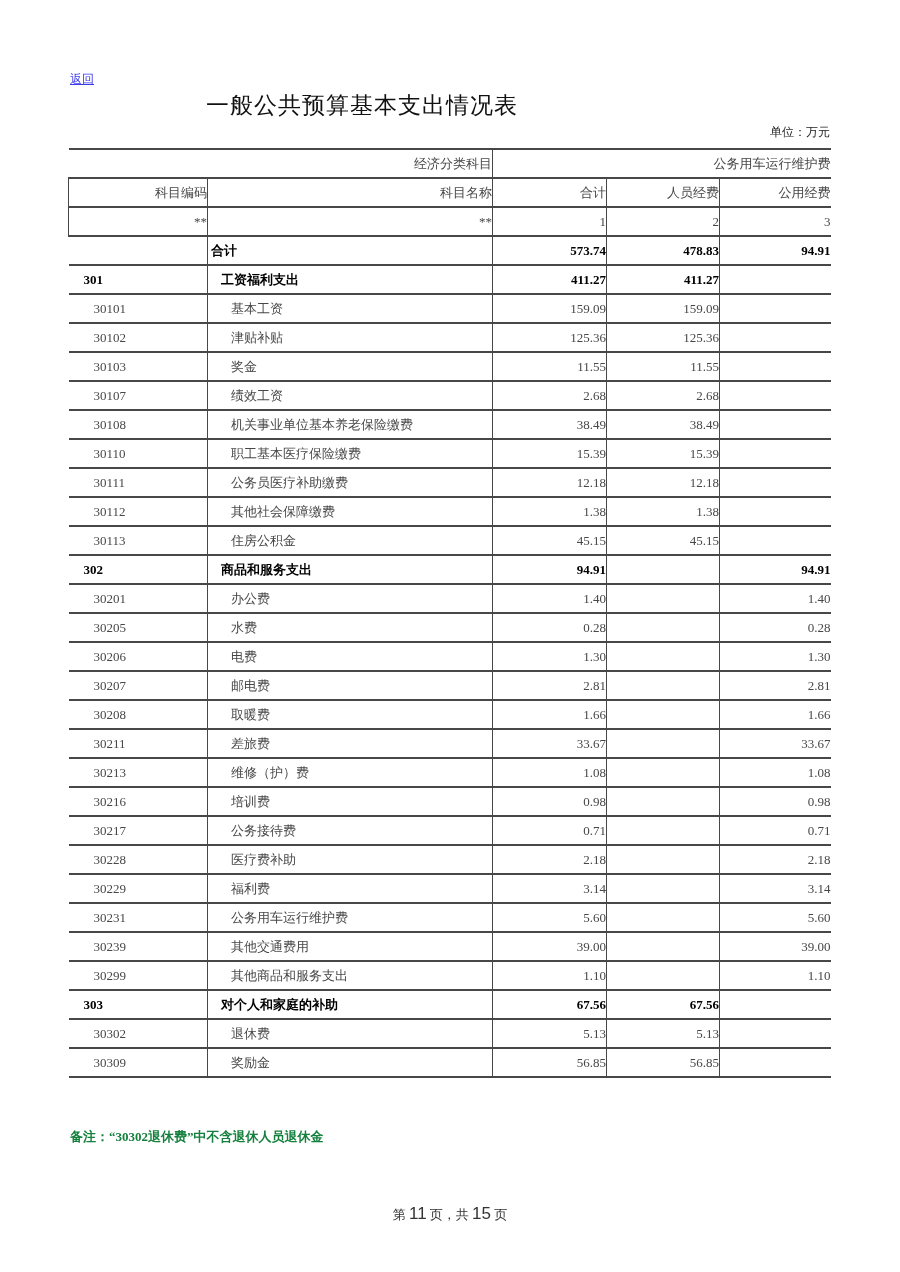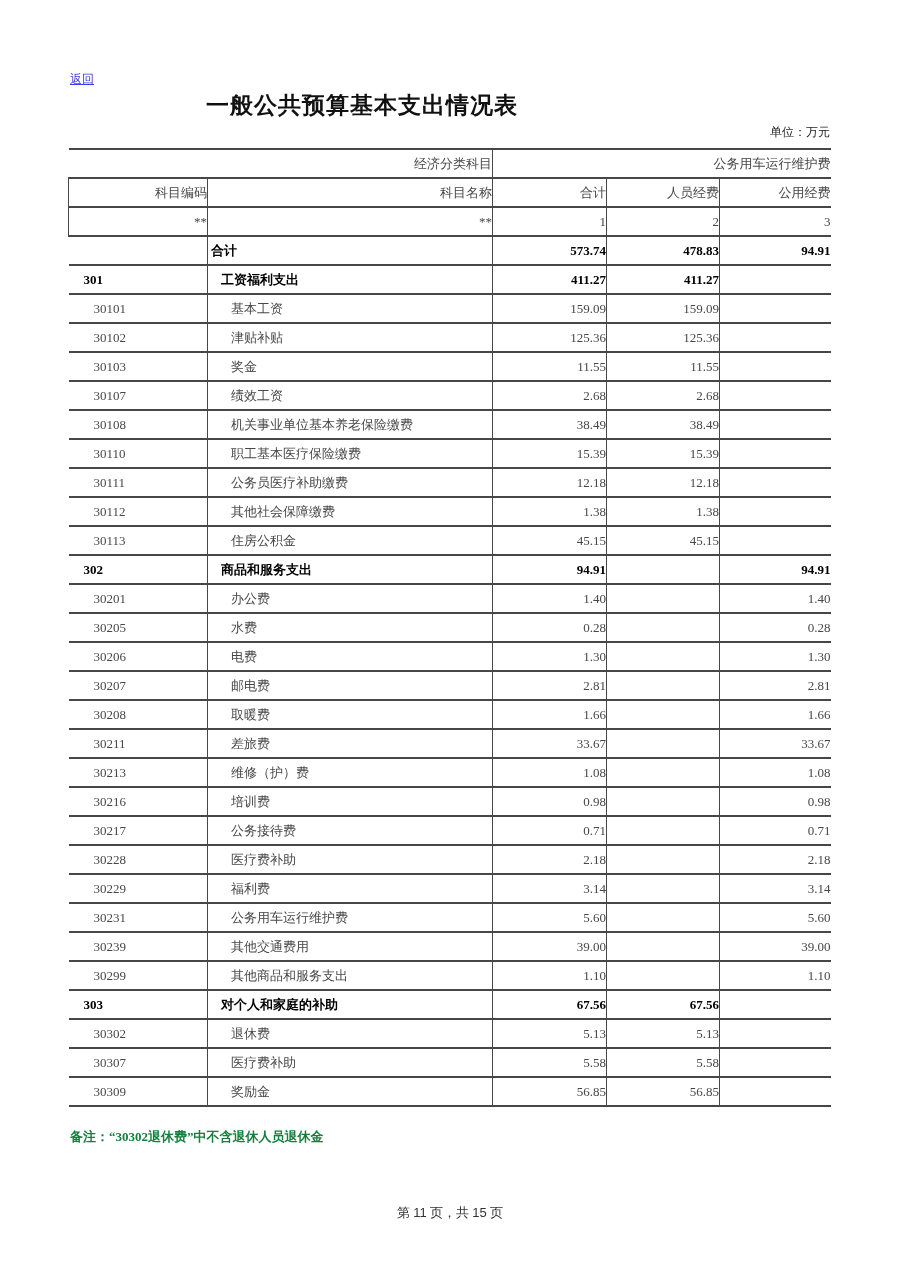"一般公共预算基本支出情况表" .page-title { font-weight: bold -> normal }
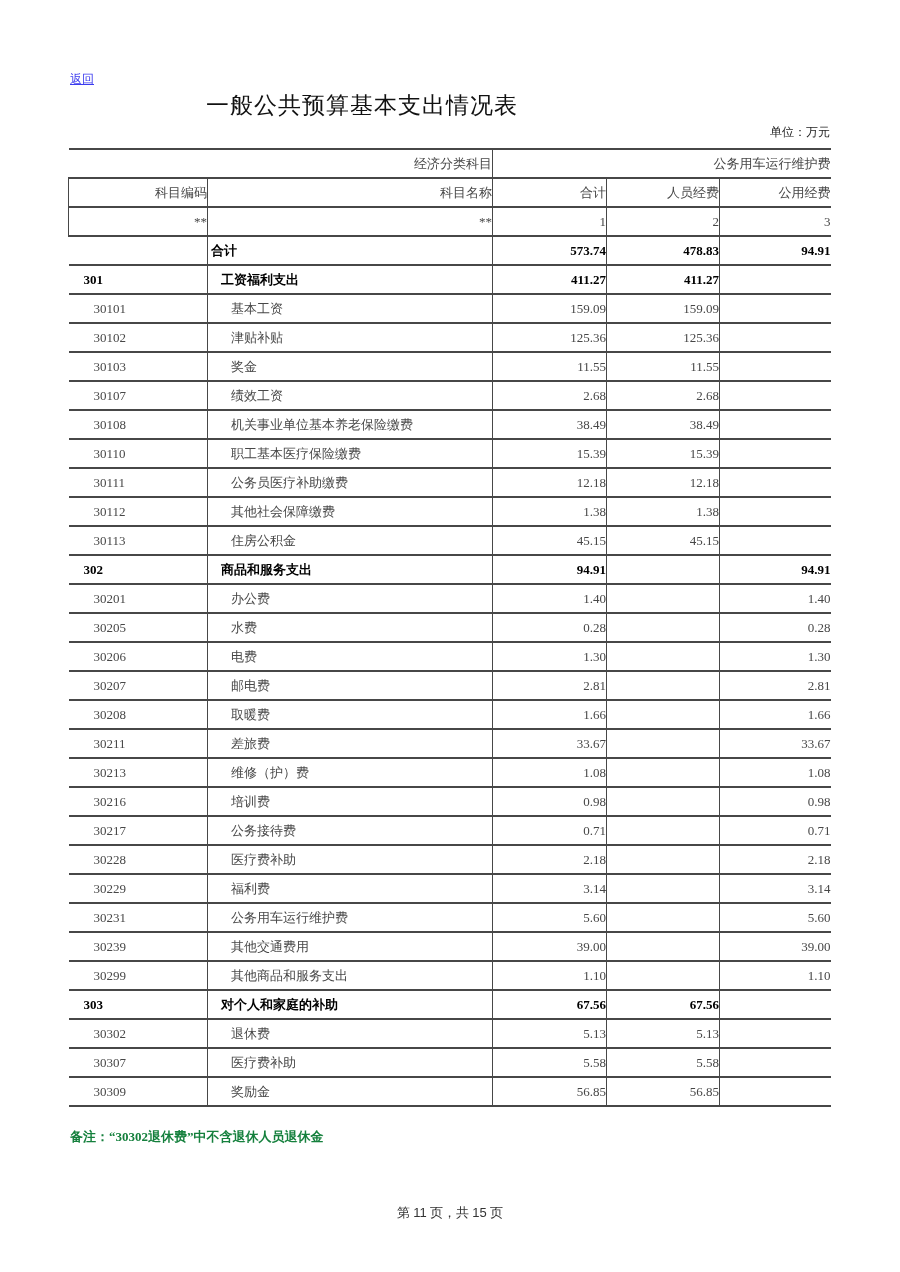"30307" tr.level-2 { html: <tr> <td>30307</td> <td>医疗费补助</td> <td>5.58</td> <td>5.58</td> <td></td> </tr> -> none }
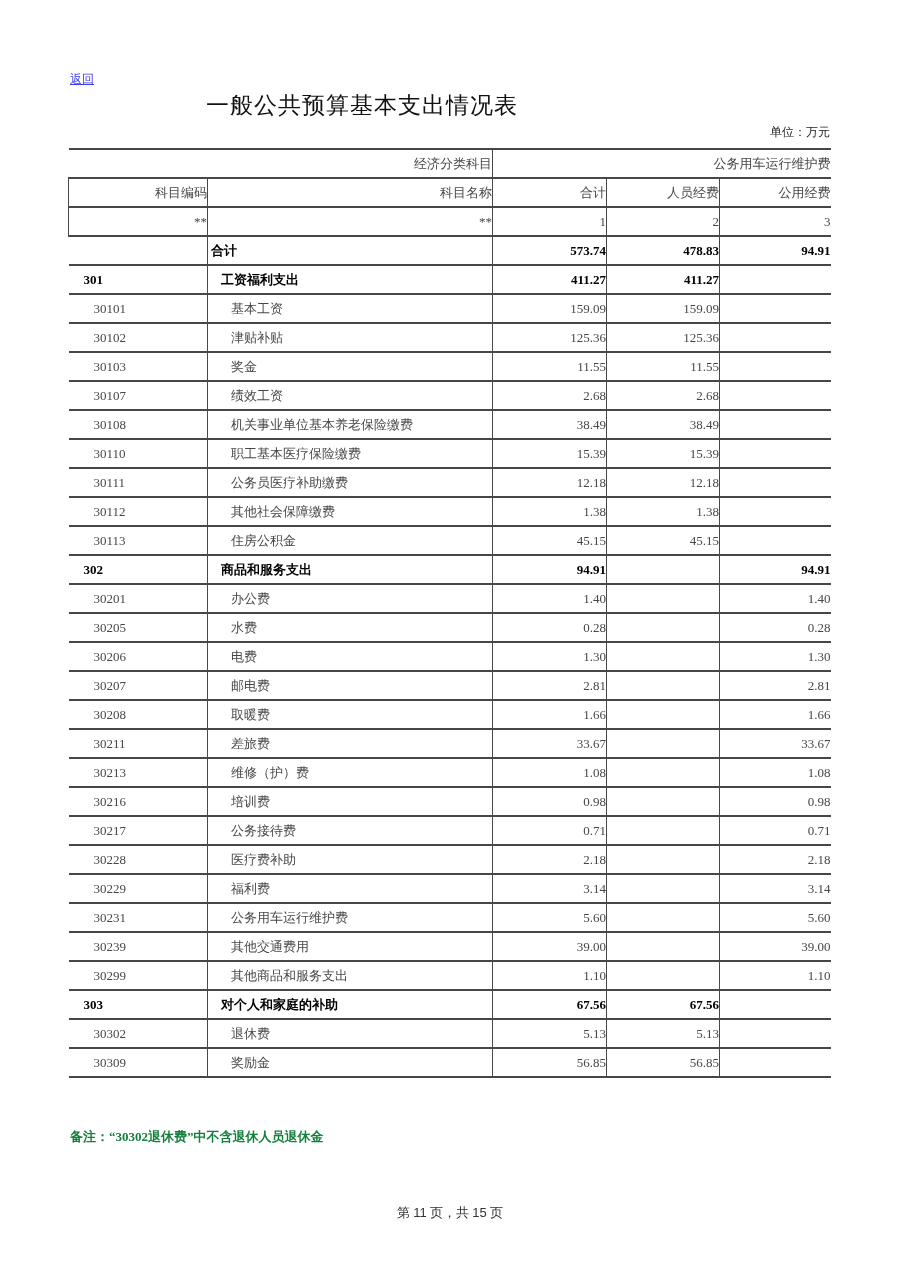"11" .page-footer .pagenum { font-size: 13px -> 17px }
